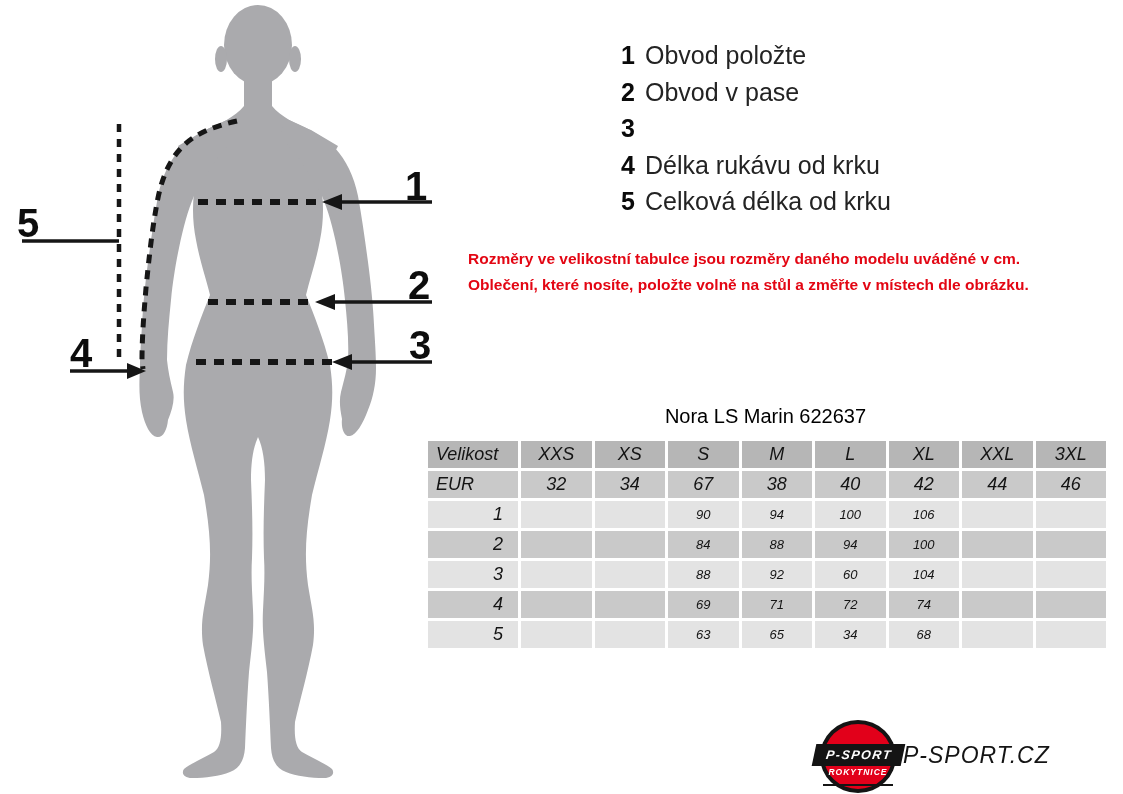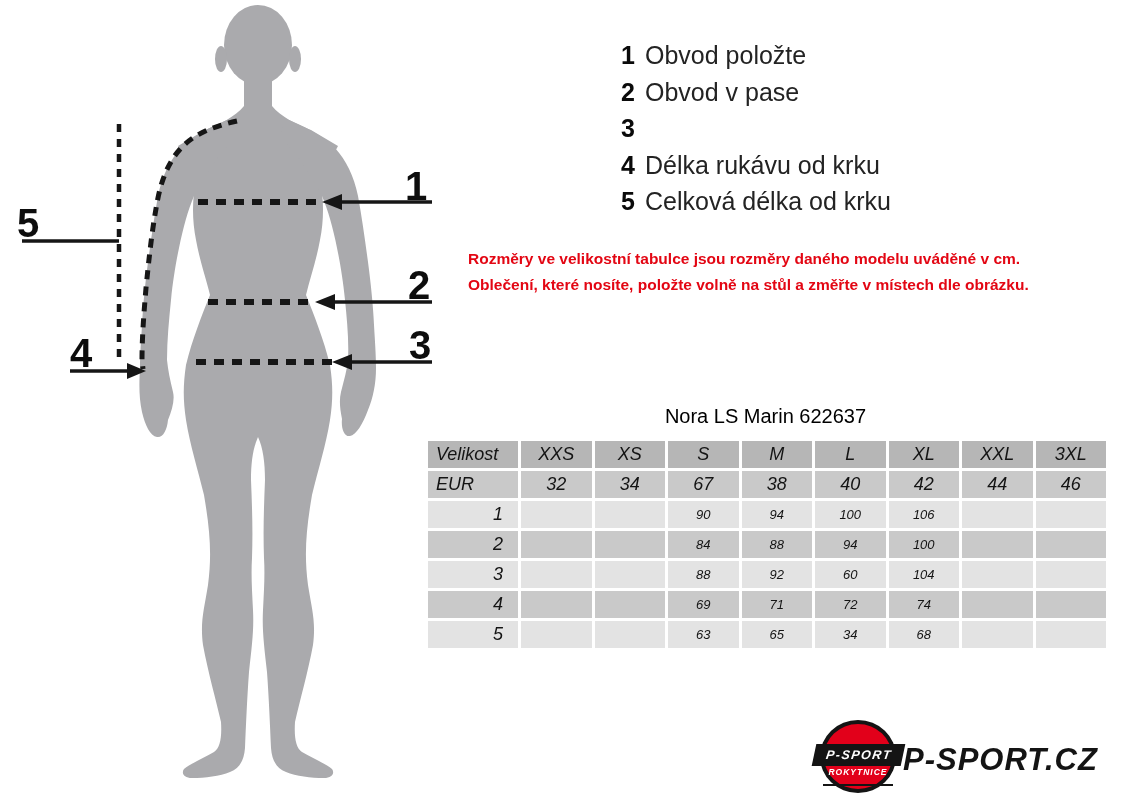"P-SPORT.CZ" .logo-wordmark { font-size: 31px -> 23px; font-weight: 700 -> 400 }
